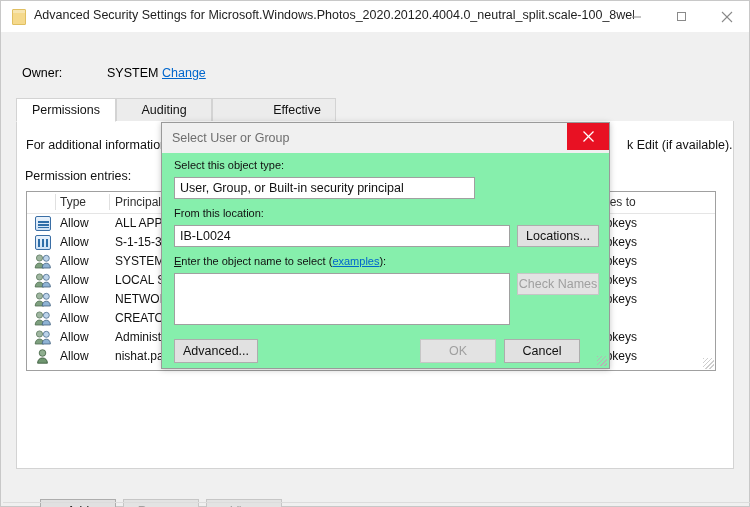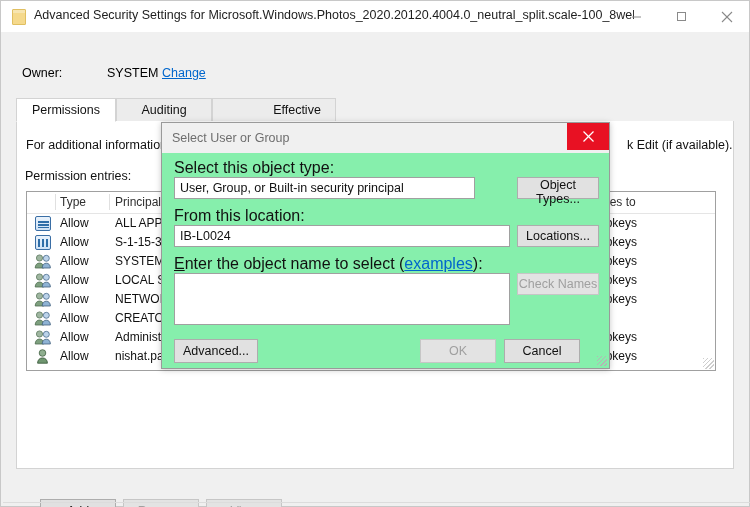"Select this object type:" .dlg-label { font-size: 16px -> 11px }
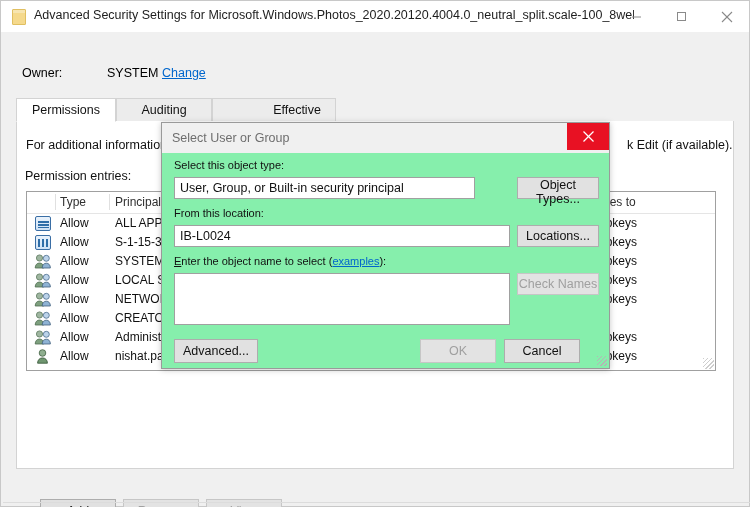"Object Types..." button.btn { html: <button>Object Types...</button> -> none }
